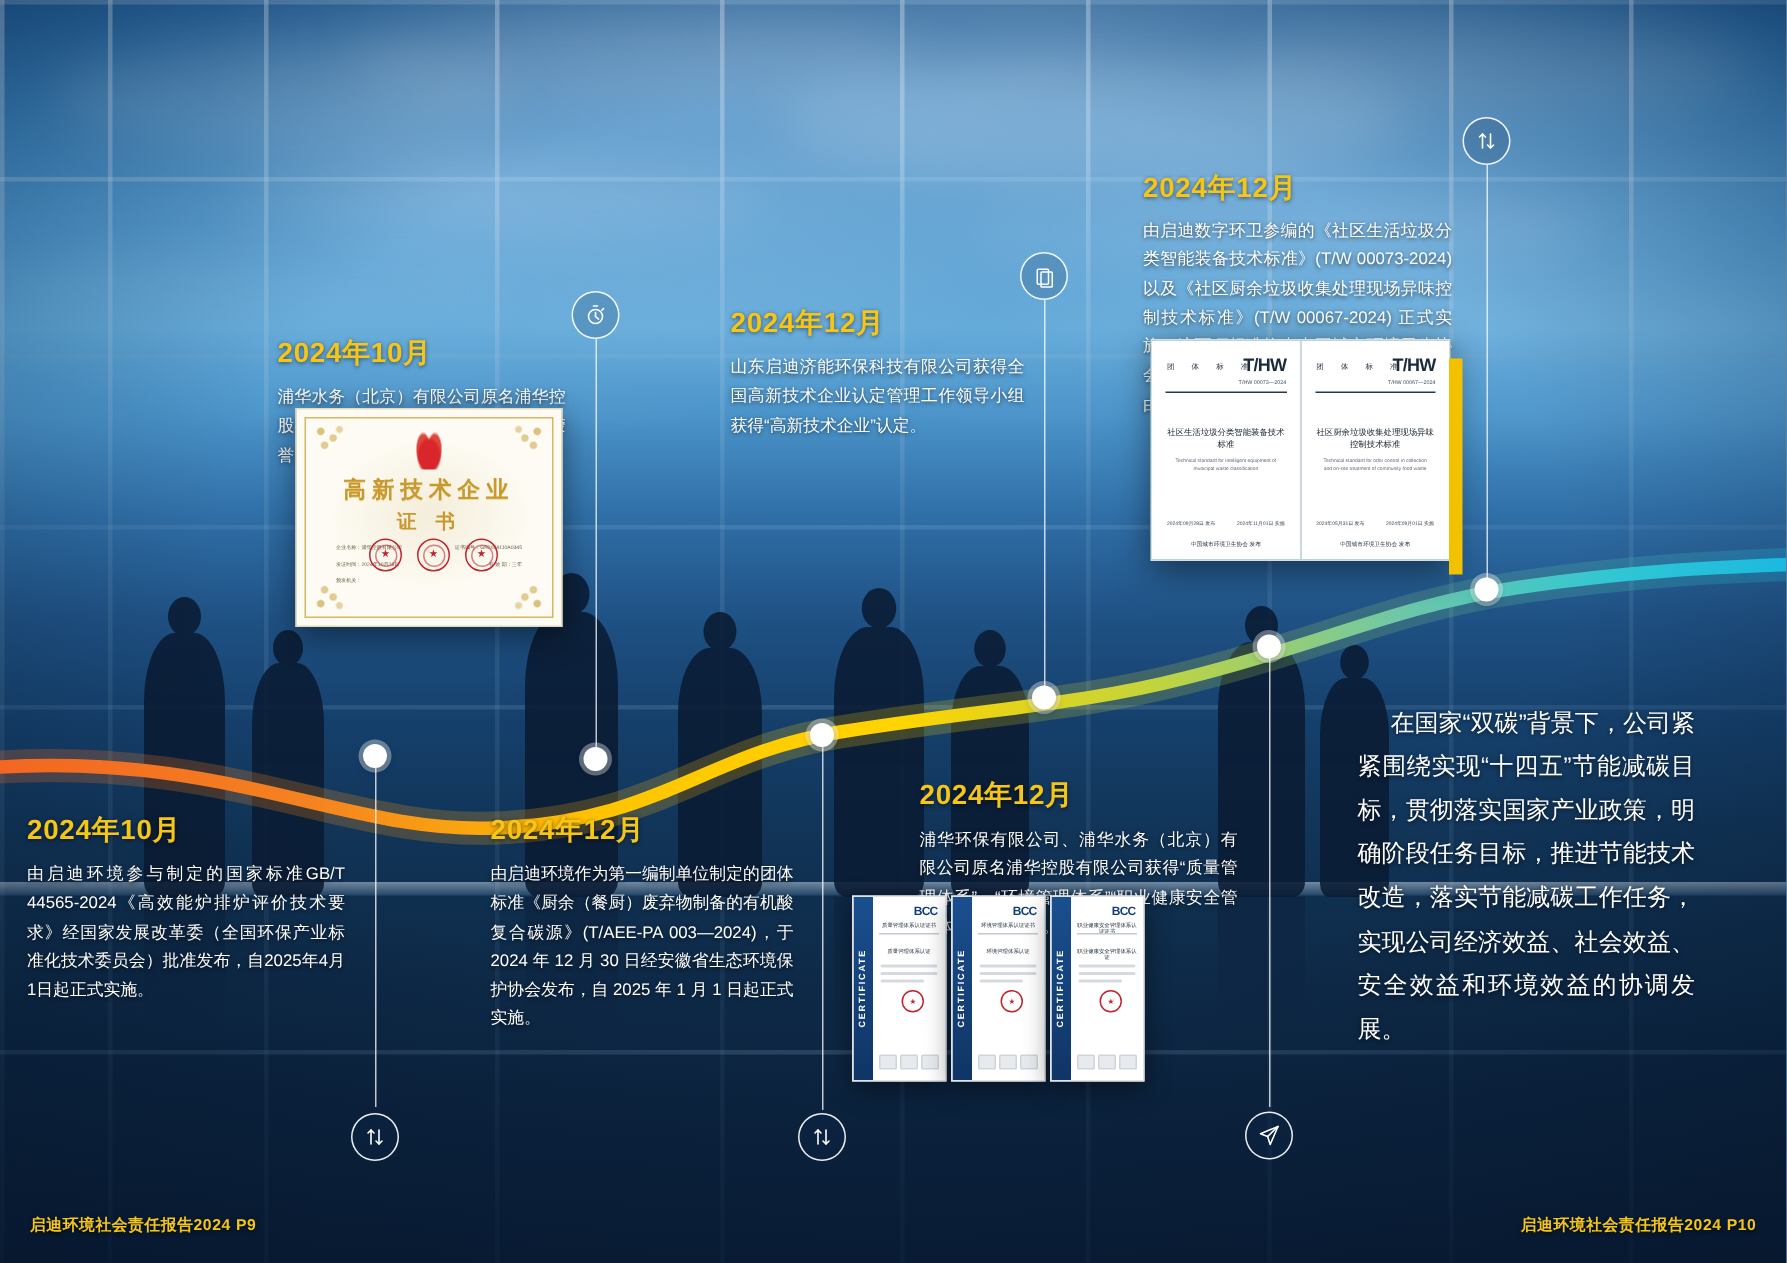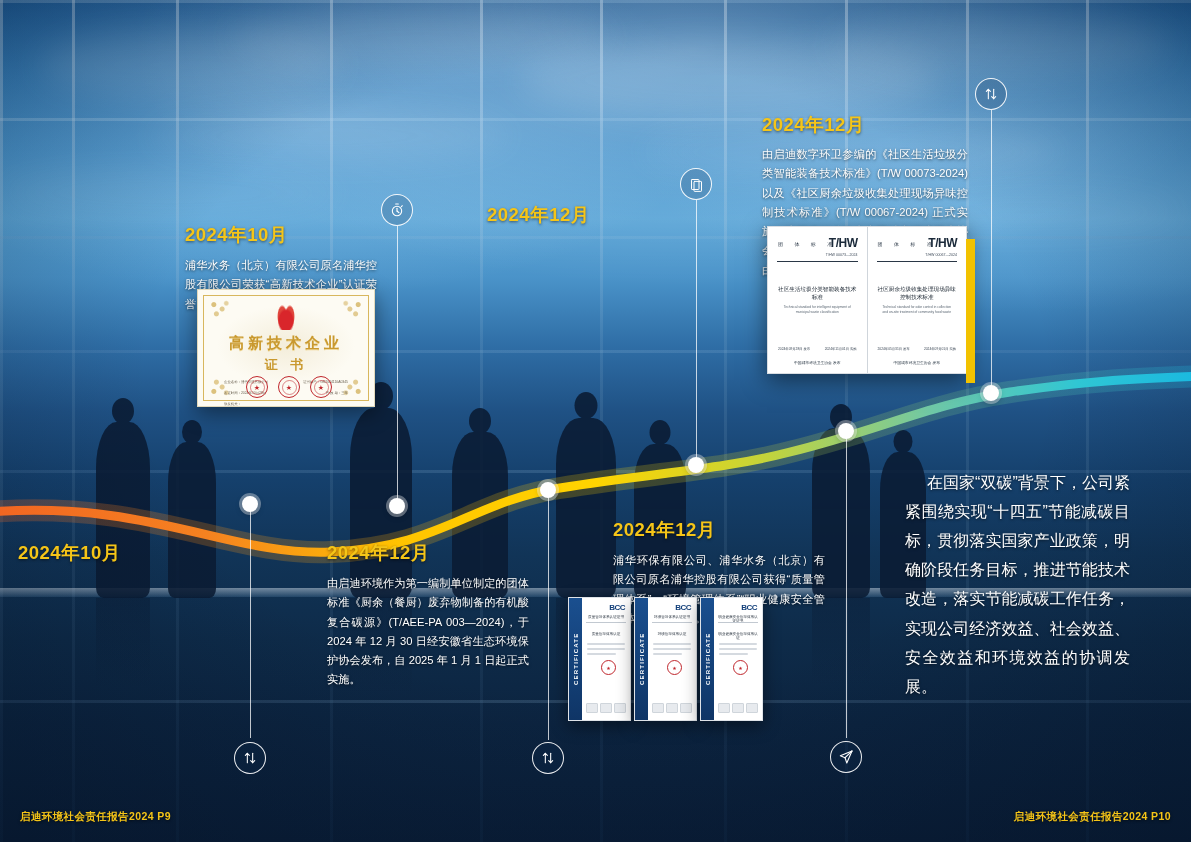"山东启迪济能环保科技有限公司获得全国高新技术企业认定管理工作领导小组获得“高新技" div.body-txt { html: none -> <div>山东启迪济能环保科技有限公司获得全国高新技术企业认定管理工作领导小组获得“高新技术企业”认定。</div> }
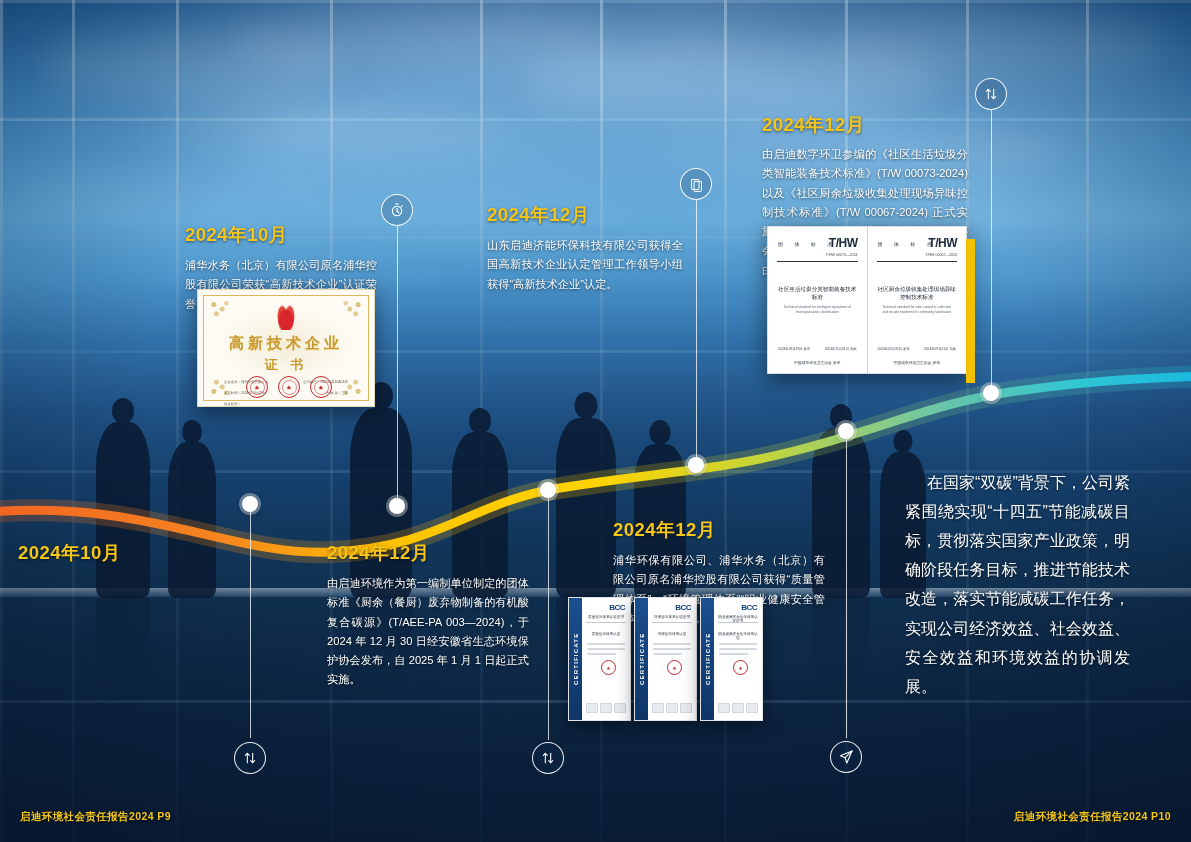"高新技术企业" div.cert-hitech { height: 118px -> 146px; top: 289px -> 272px }
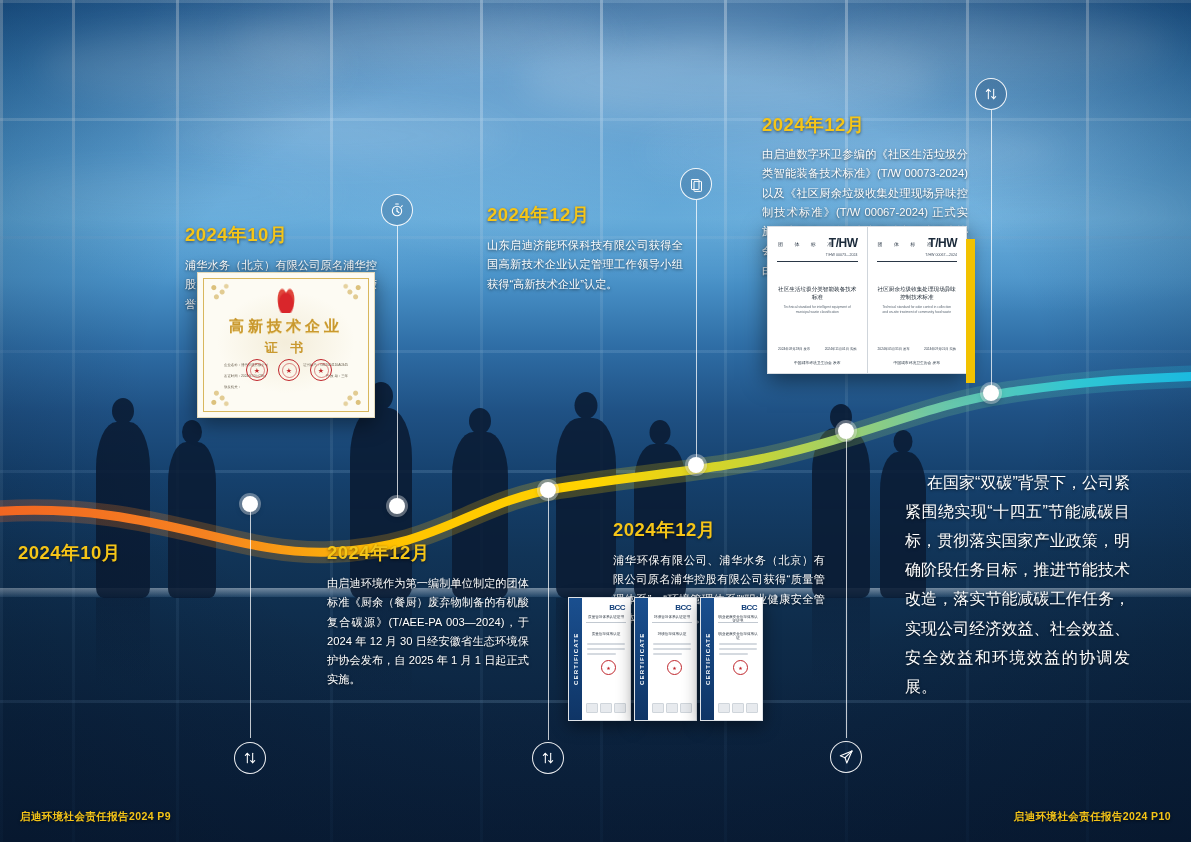"由启迪环境参与制定的国家标准GB/T" div.body-txt { html: none -> <div>由启迪环境参与制定的国家标准GB/T 44565-2024《高效能炉排炉评价技术要求》经国家发展改革委（全国环保产业标准化技术委员会）批准发布，自2025年4月1日起正式实施。</div> }
